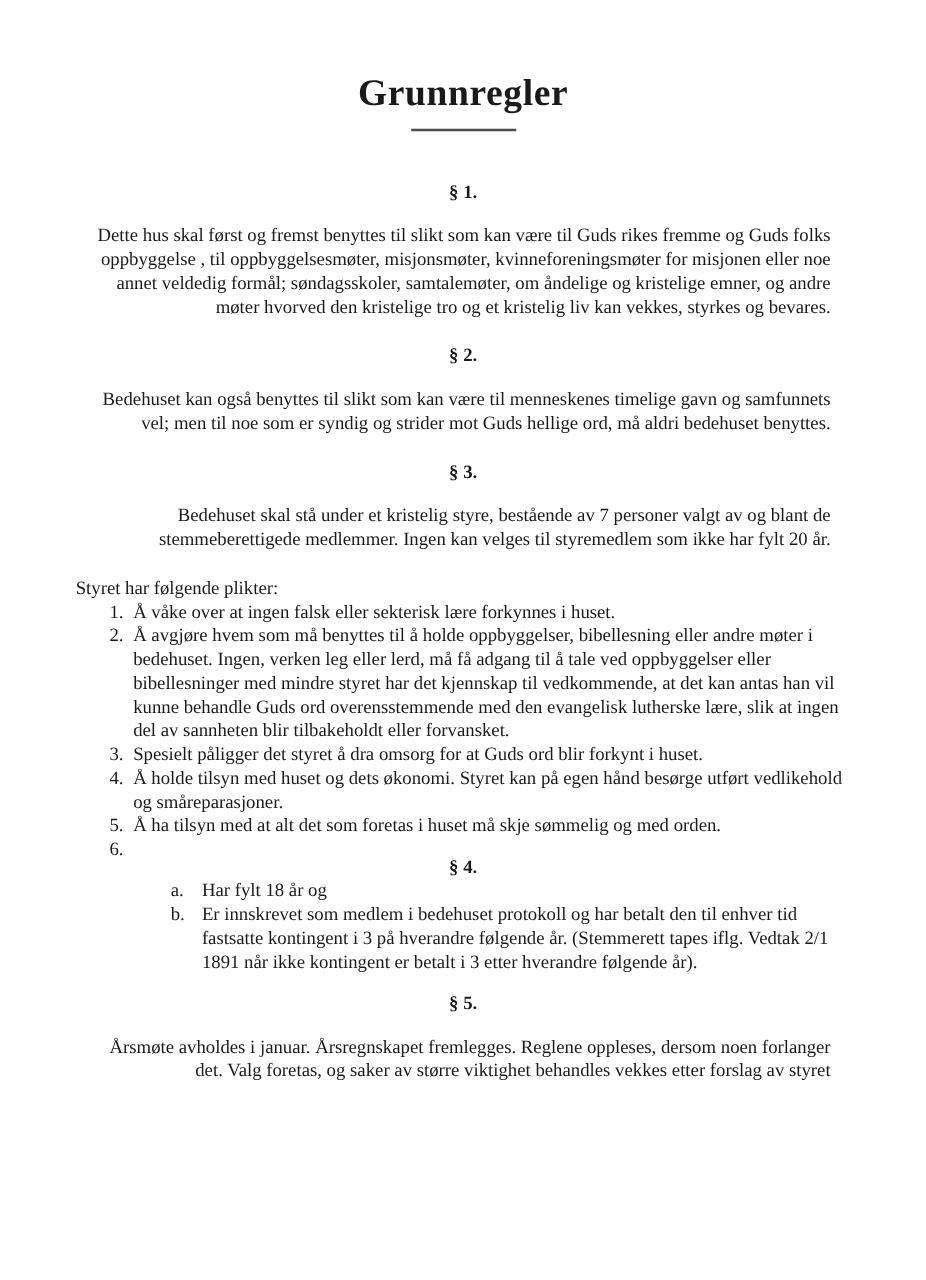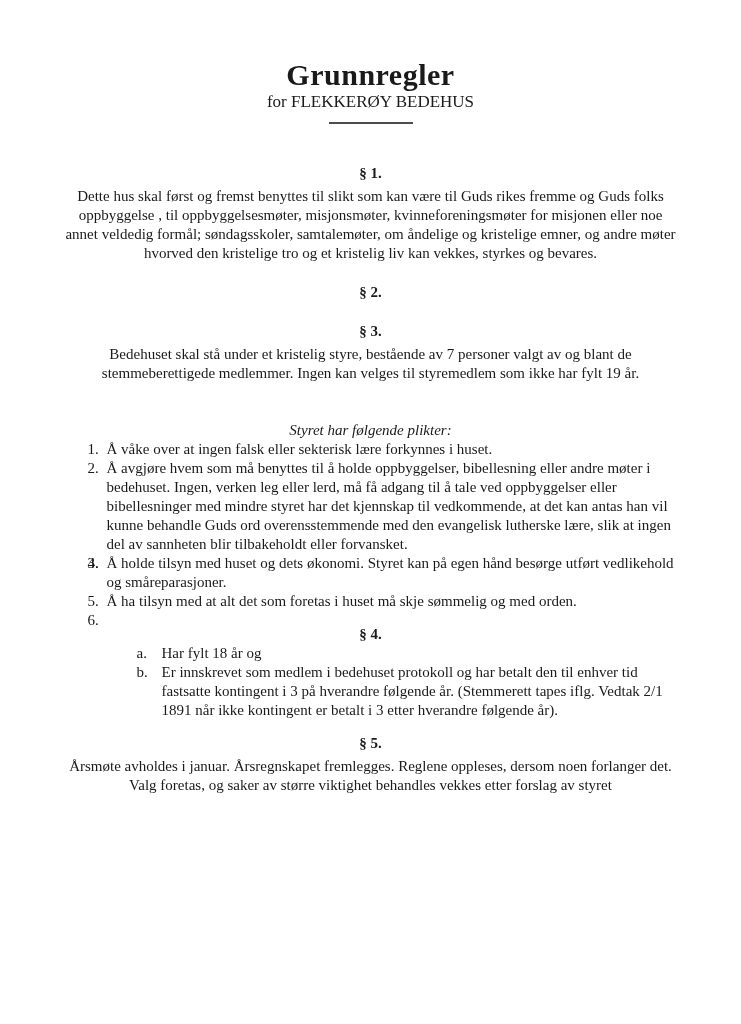"for FLEKKERØY BEDEHUS" div.subtitle-line { html: <div>for FLEKKERØY BEDEHUS</div> -> none }
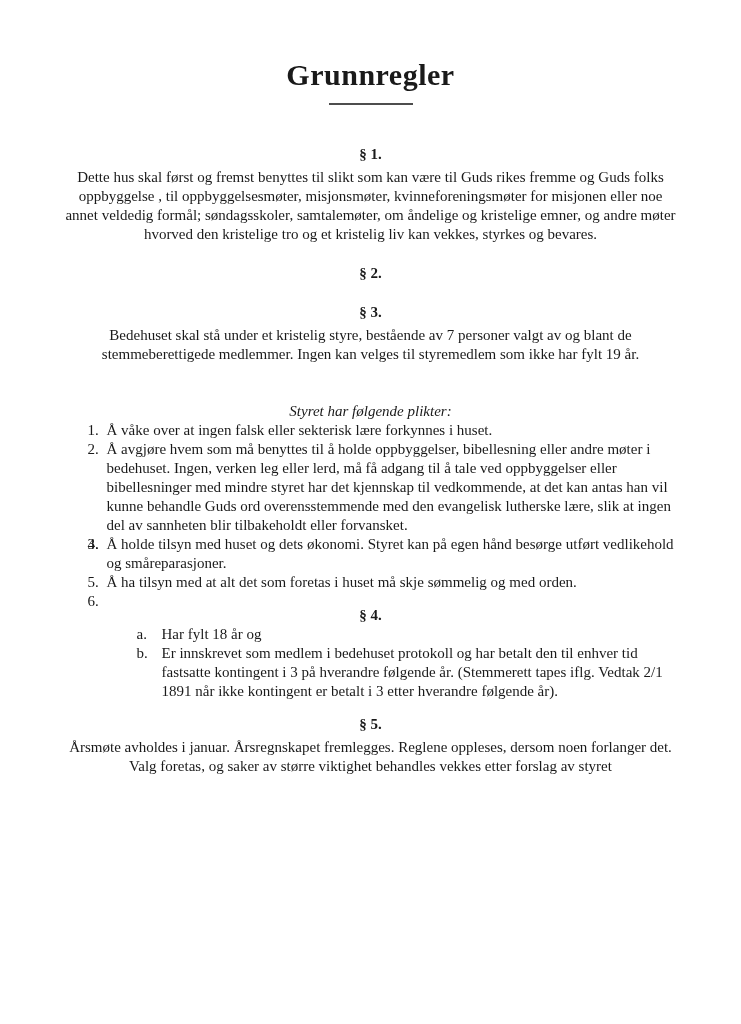"Dette hus skal først og" .body-text { margin: 4px -> 16px; text-align: center -> right }
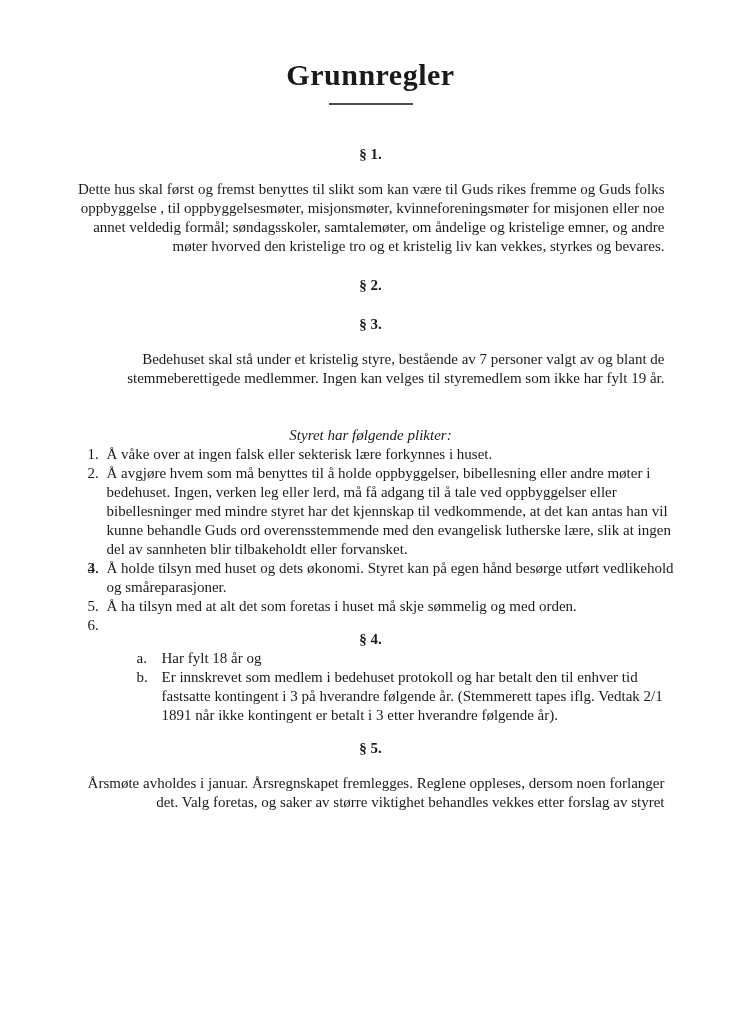"Bedehuset kan også benyttes til" p.body-text { html: none -> <p>Bedehuset kan også benyttes til slikt som kan være til menneskenes timelige gavn og samfunnets vel; men til noe som er syndig og strider mot Guds hellige ord, må aldri bedehuset benyttes.</p> }
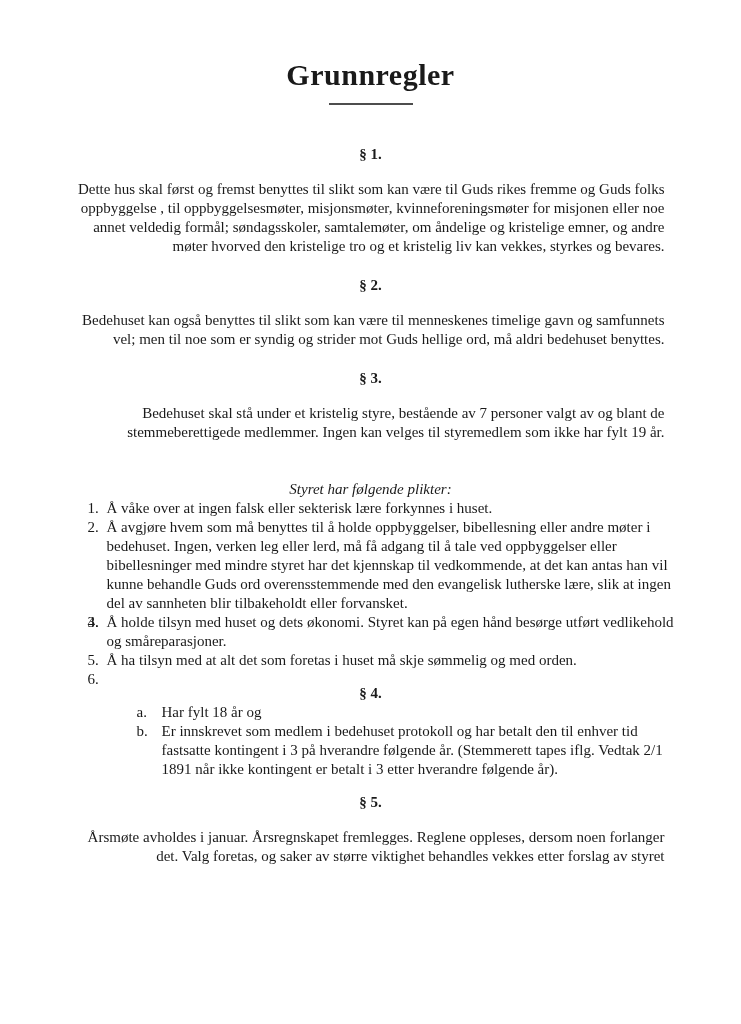"Bedehuset skal stå under et" p.body-text { text: 19 -> 20 }
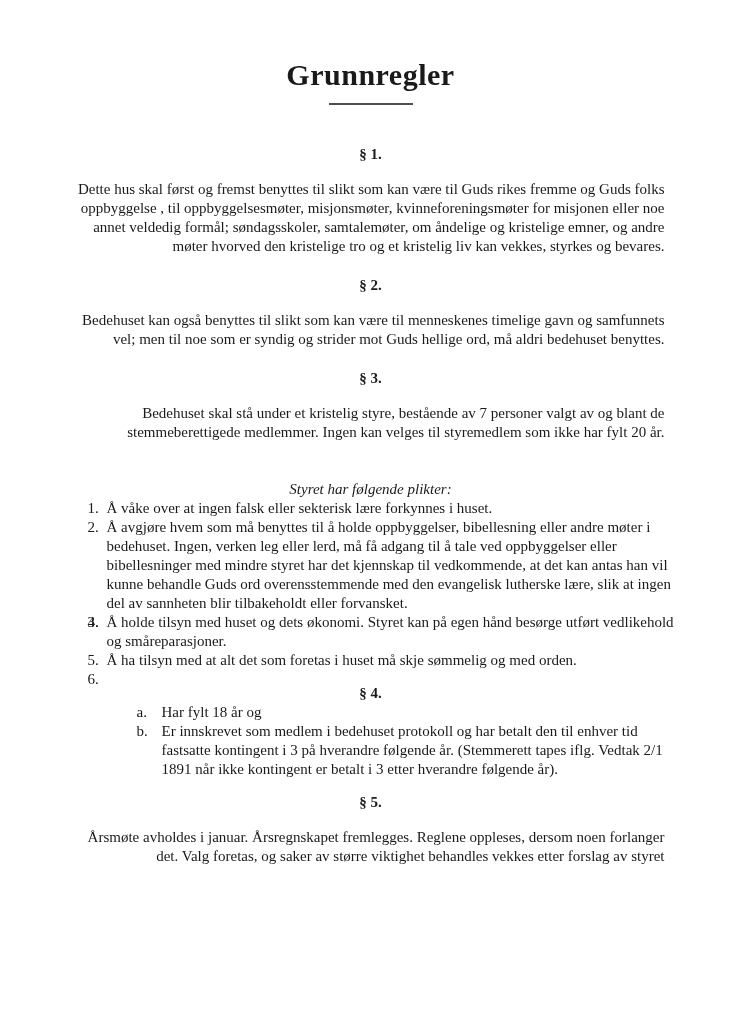"Styret har følgende plikter:" .sub-heading { font-style: italic -> none; margin-top: 38px -> 20px; text-align: center -> none }
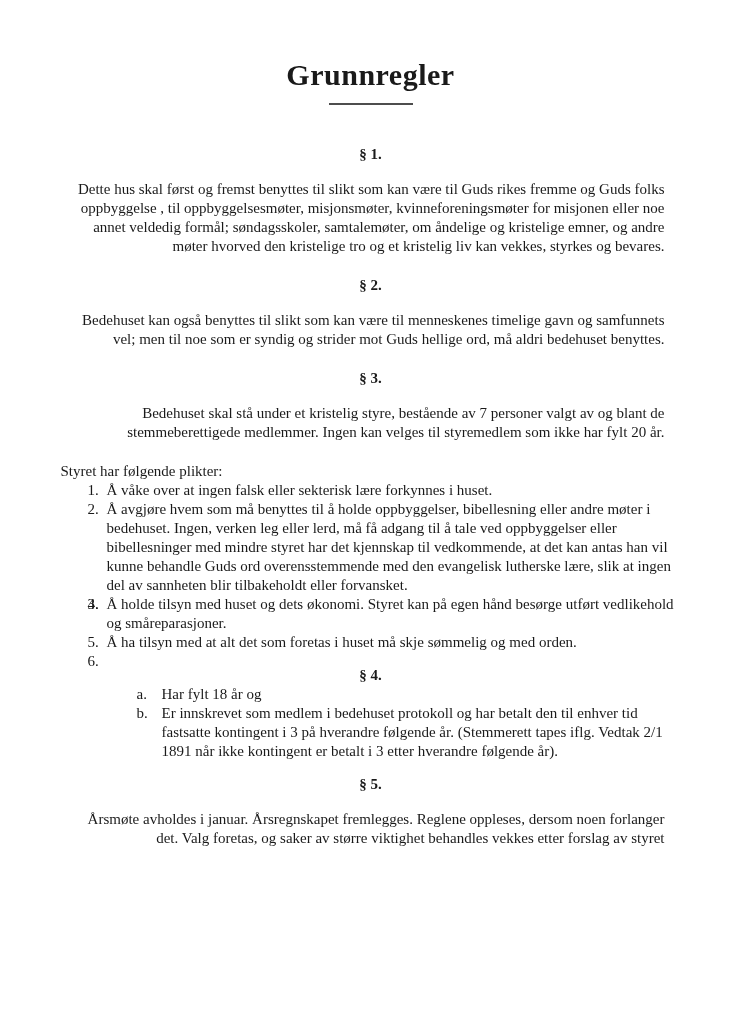"Spesielt påligger det styret å" span { html: none -> <span>Spesielt påligger det styret å dra omsorg for at Guds ord blir forkynt i huset.</span> }
